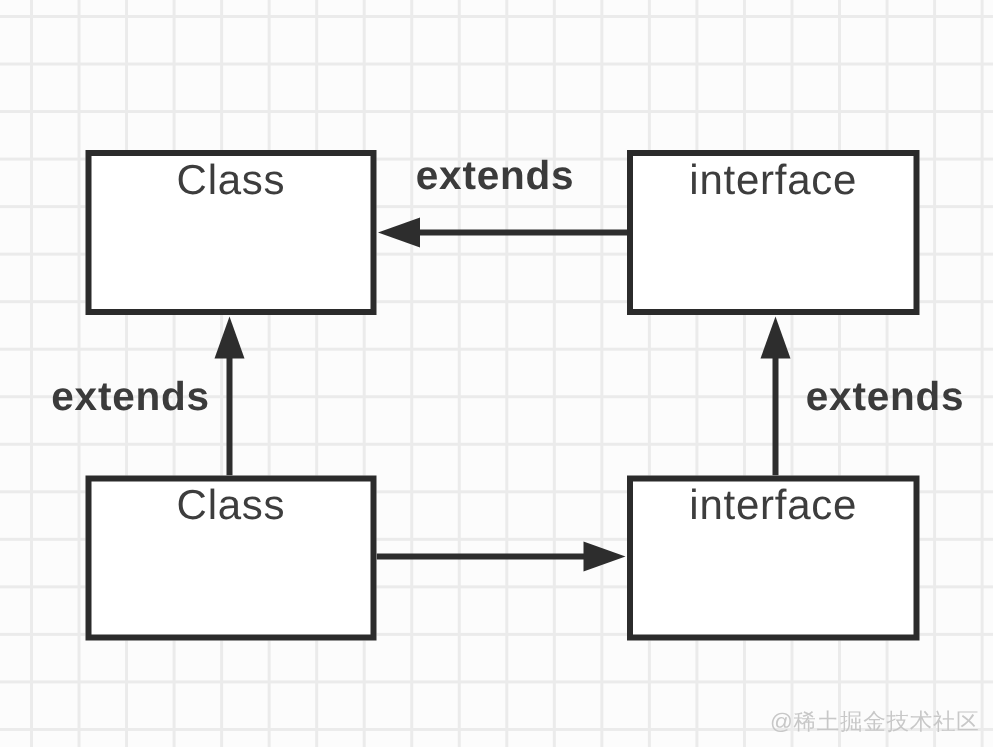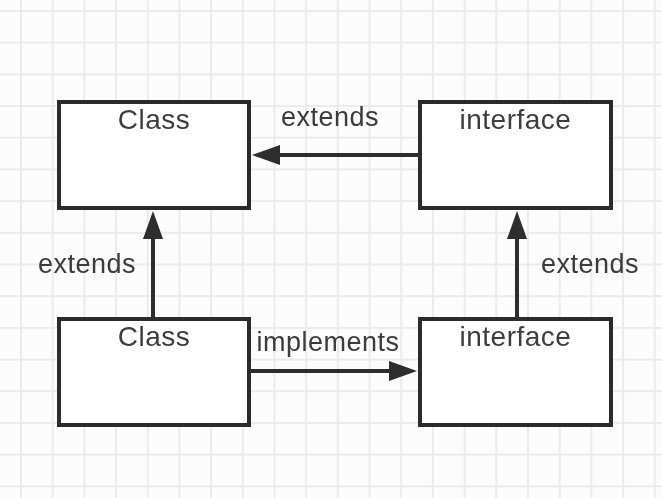"extends" .edge-label { font-weight: none -> bold }
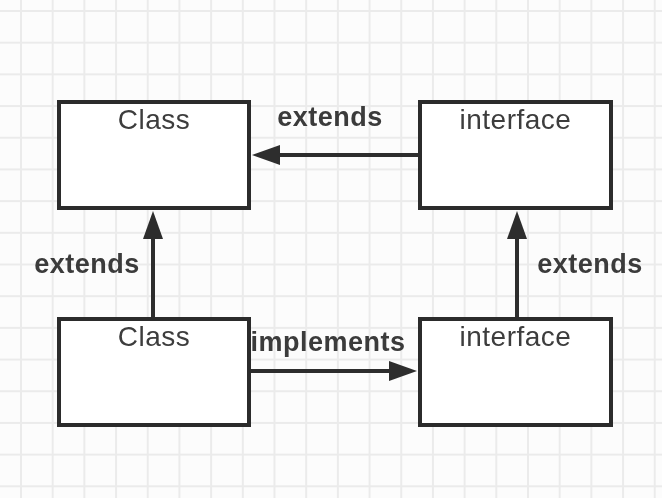"implements" div.edge-label { html: <div>implements</div> -> none }
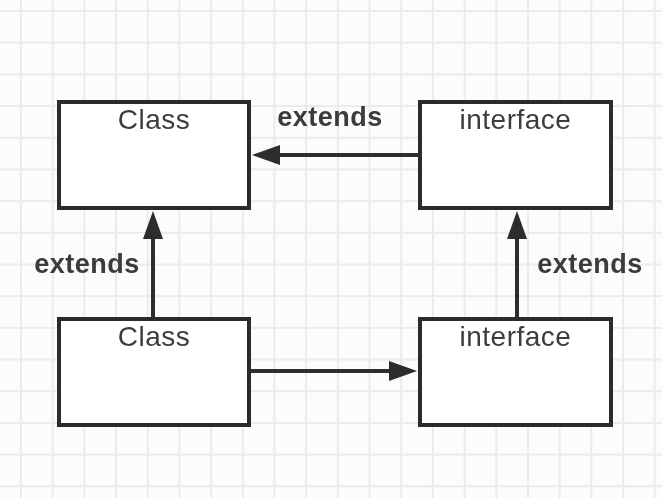"@稀土掘金技术社区" div.watermark { html: none -> <div>@稀土掘金技术社区</div> }
